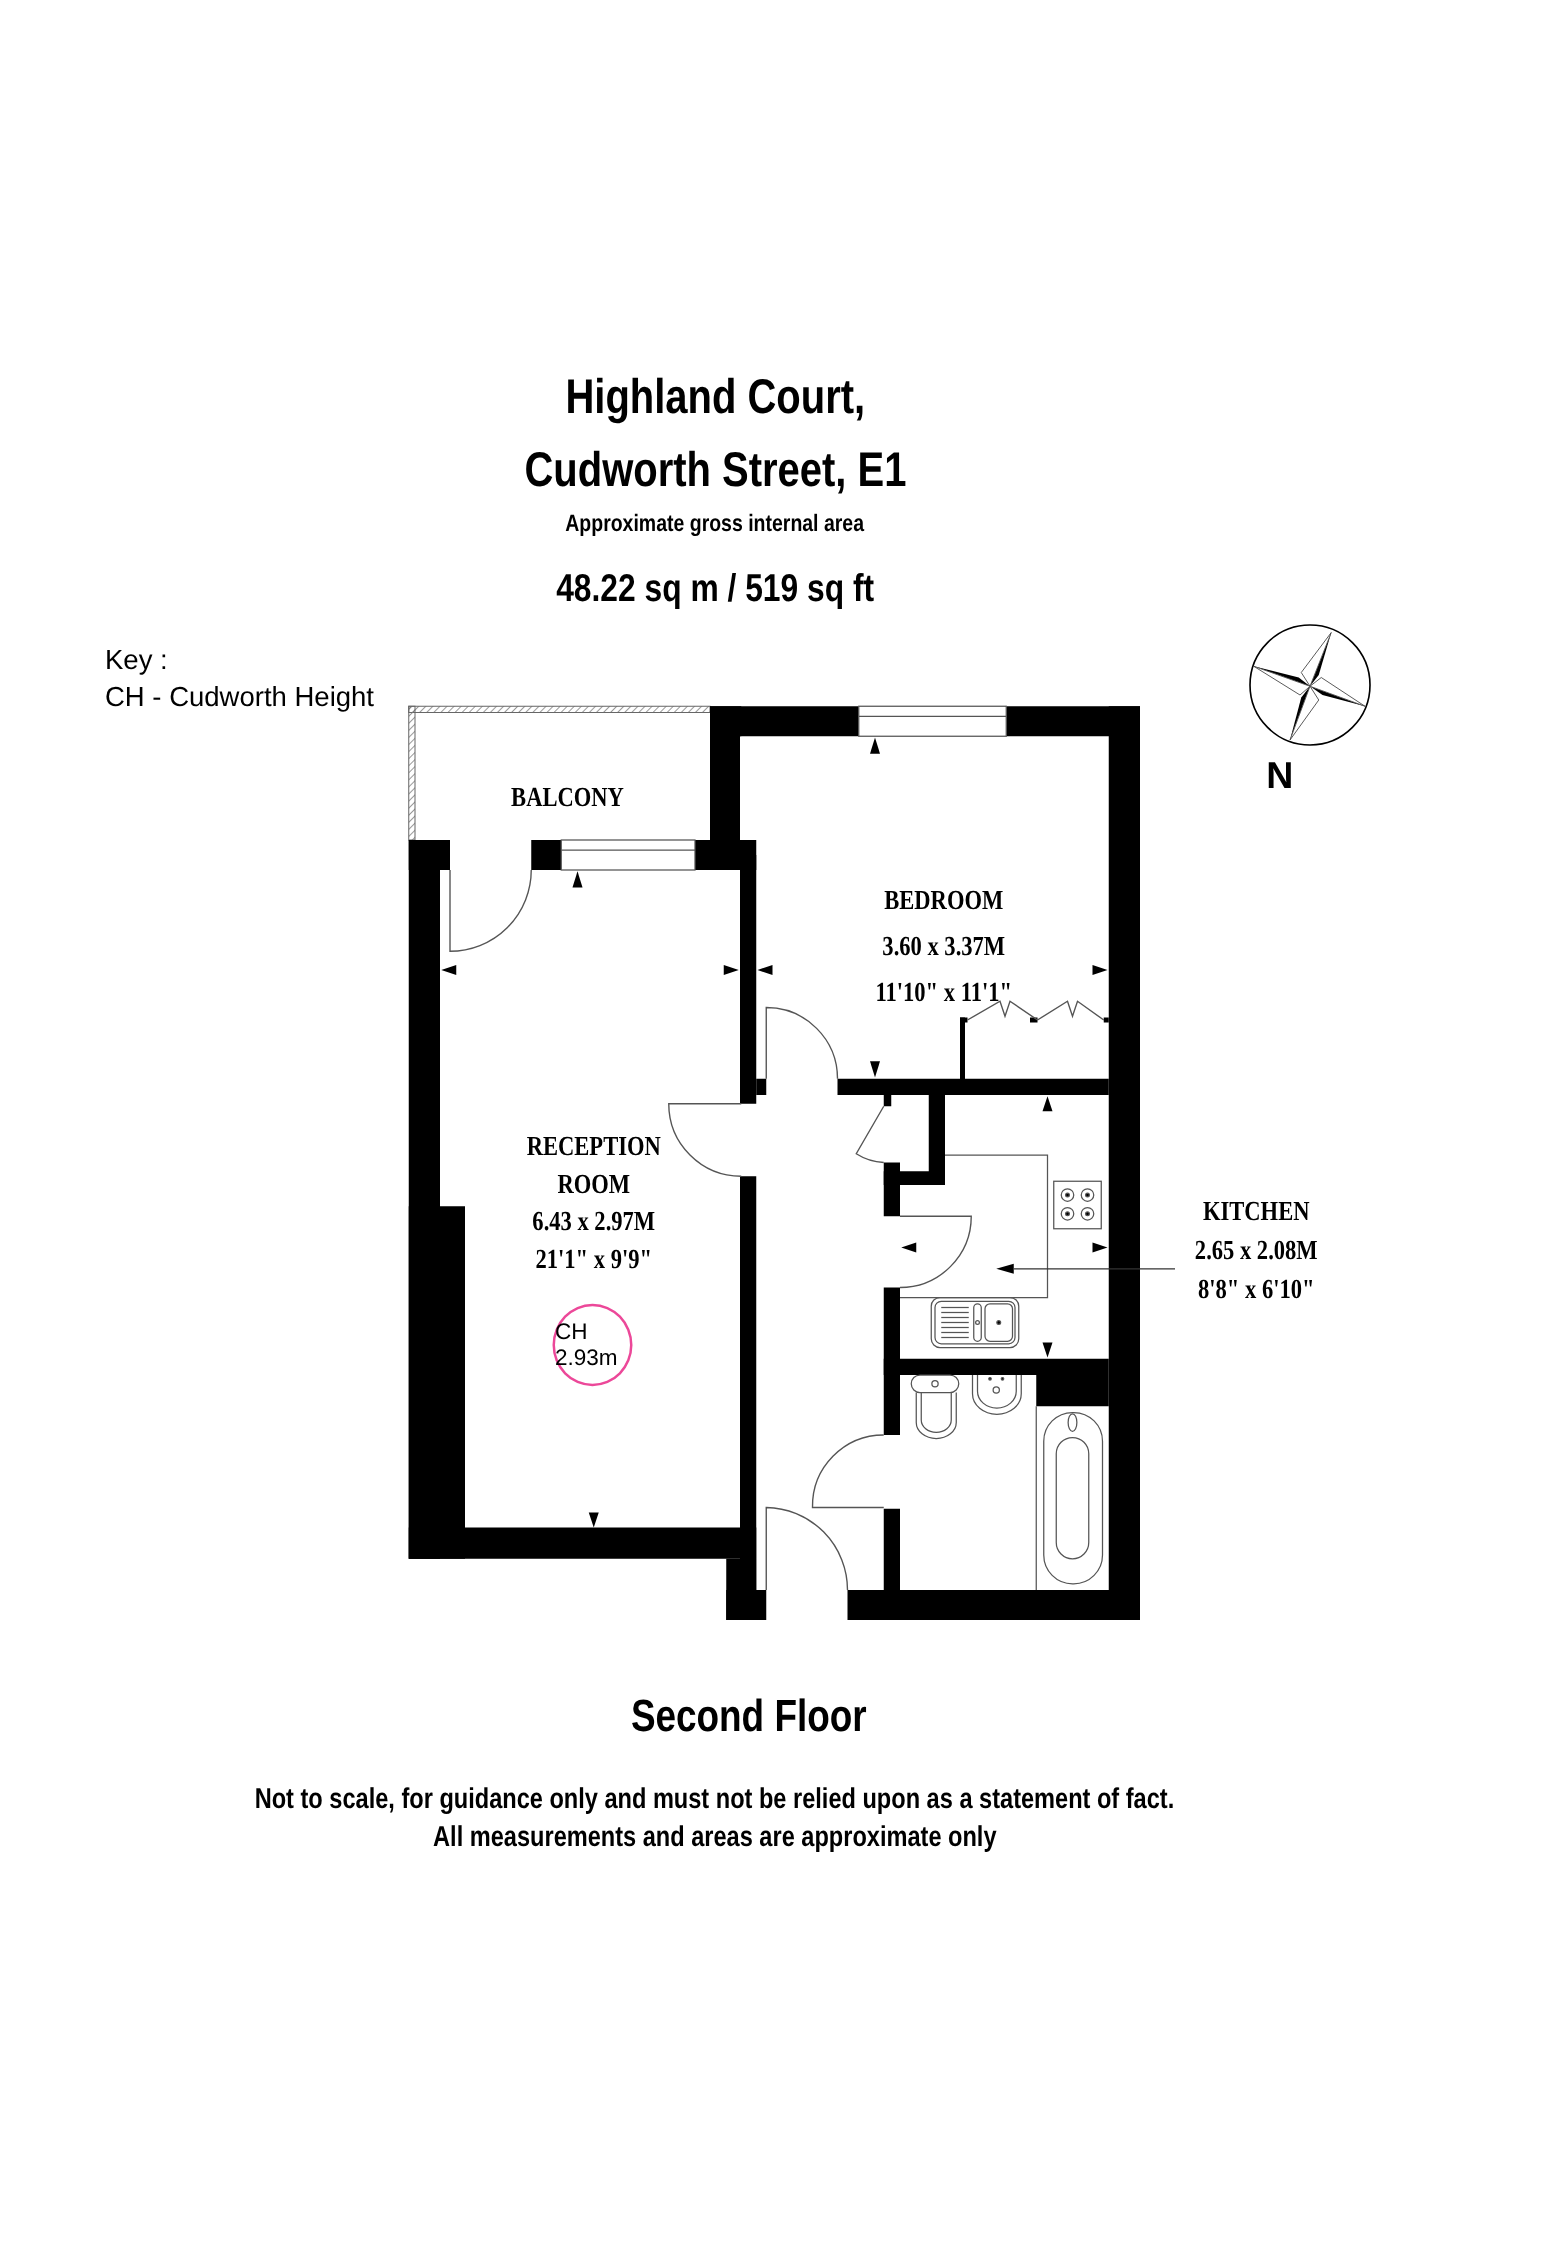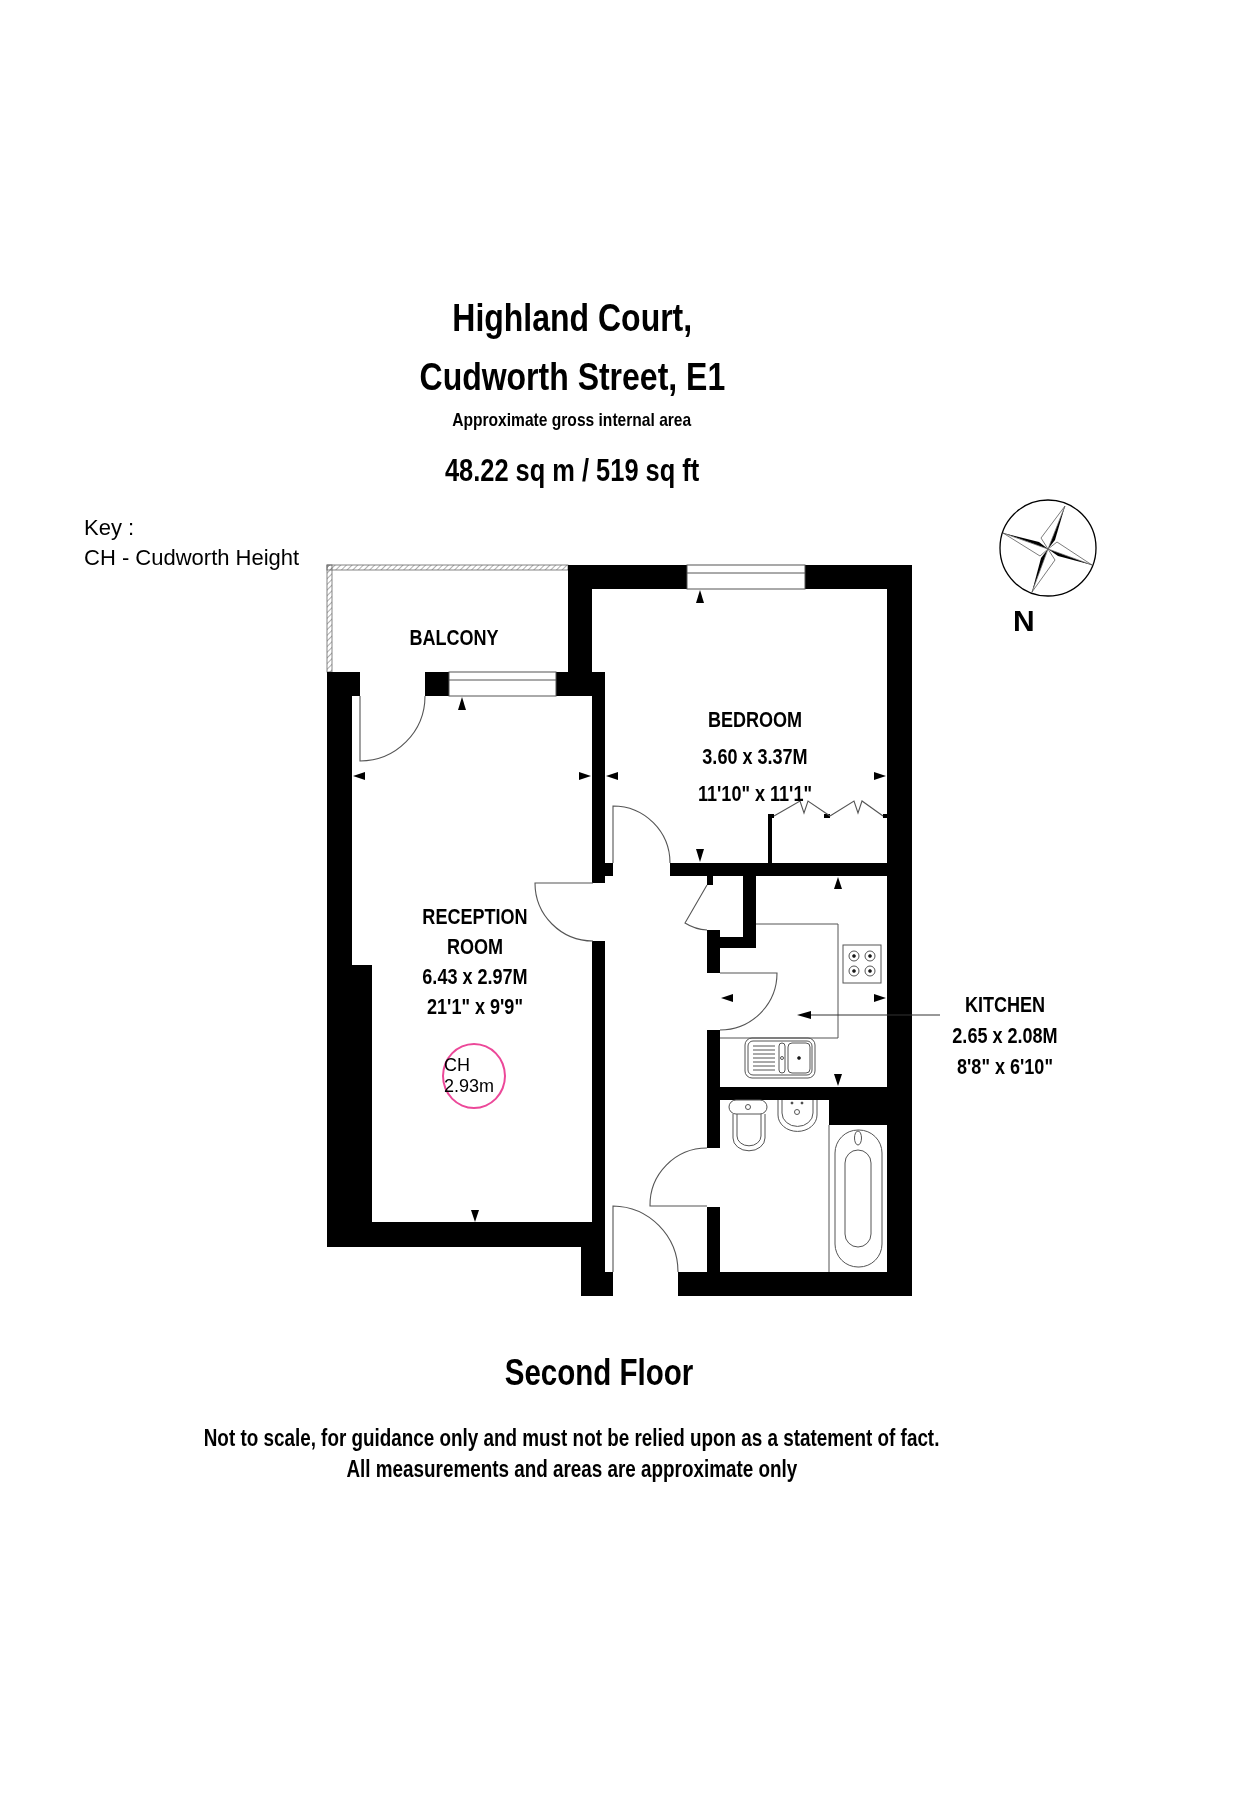"BALCONY" .lbl { font-family: none -> Liberation Serif, serif }
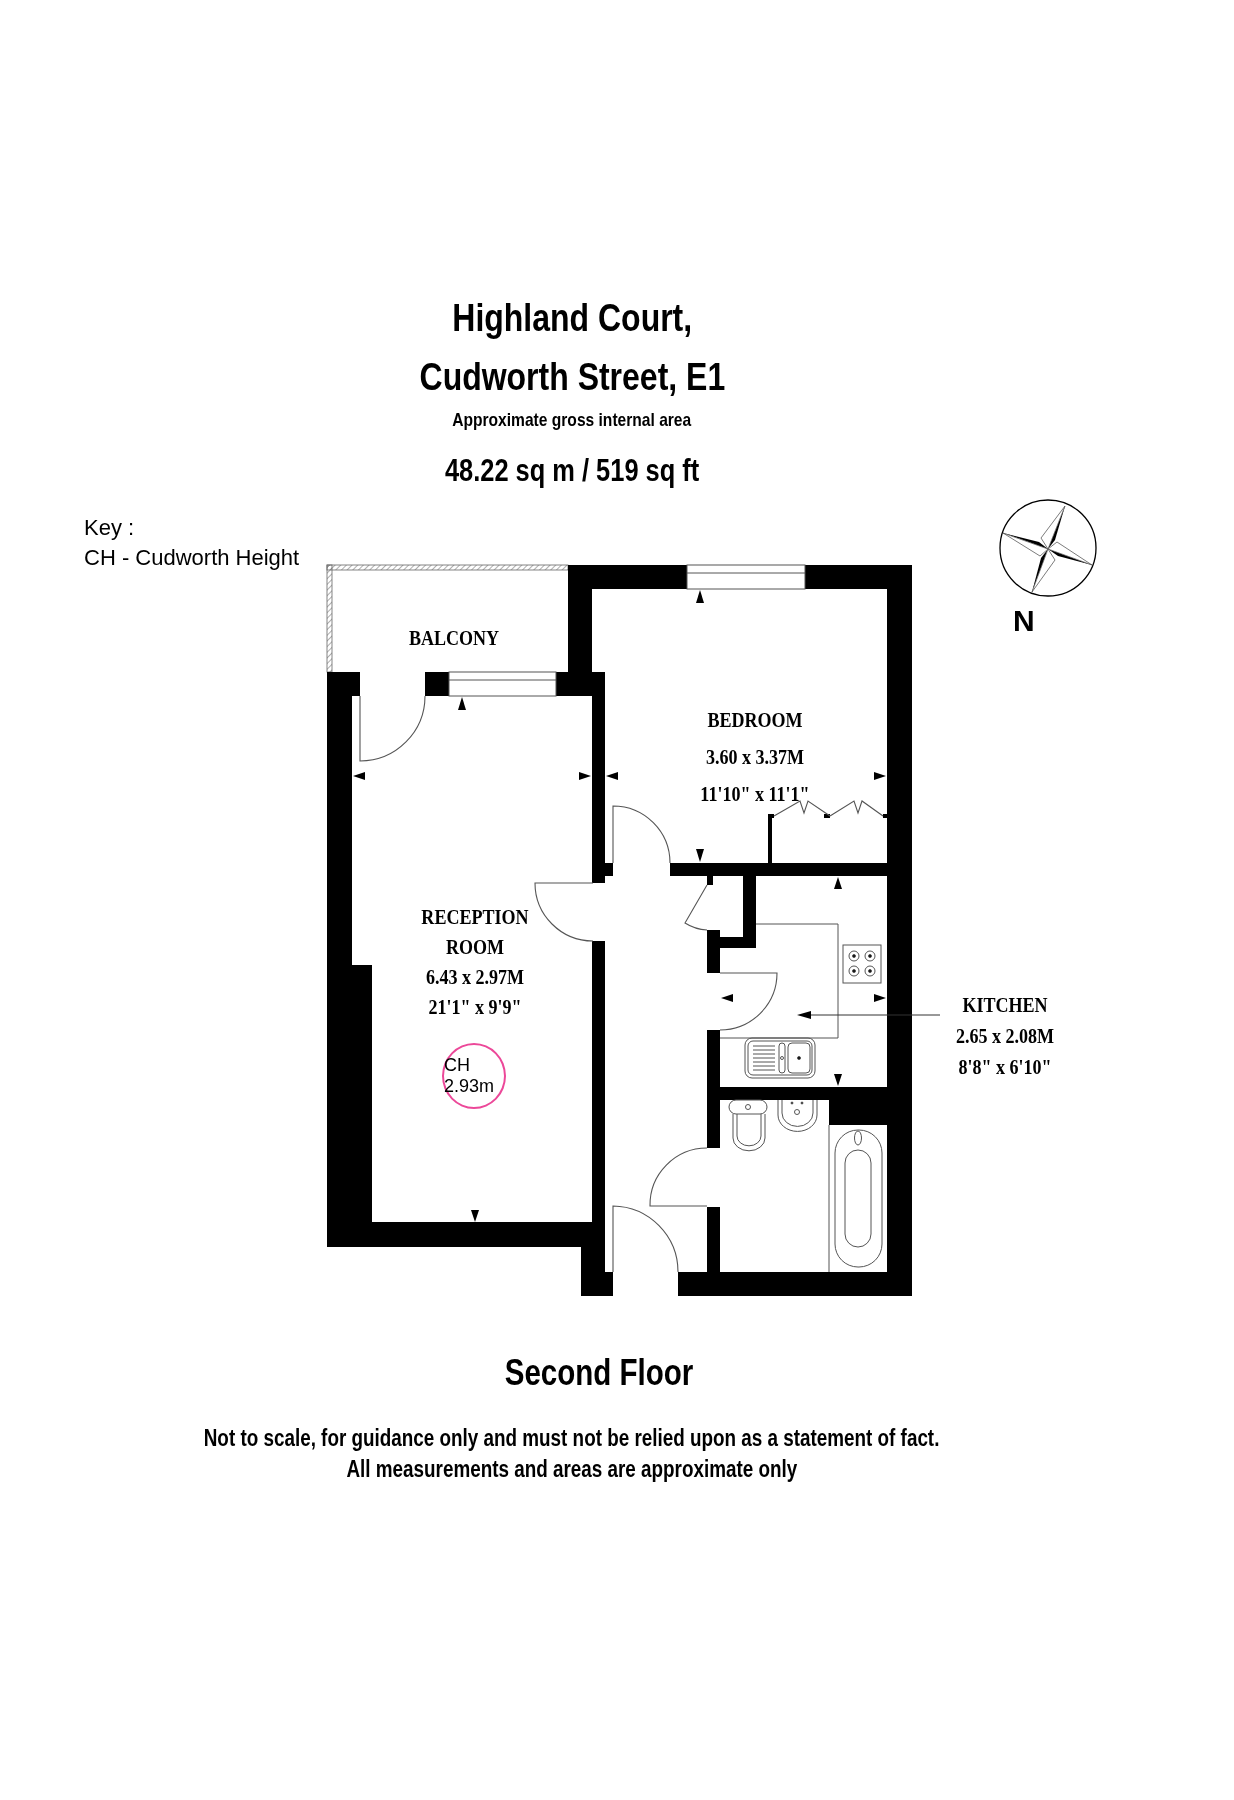"KITCHEN" div.lbl { margin-top: 36px -> none }
